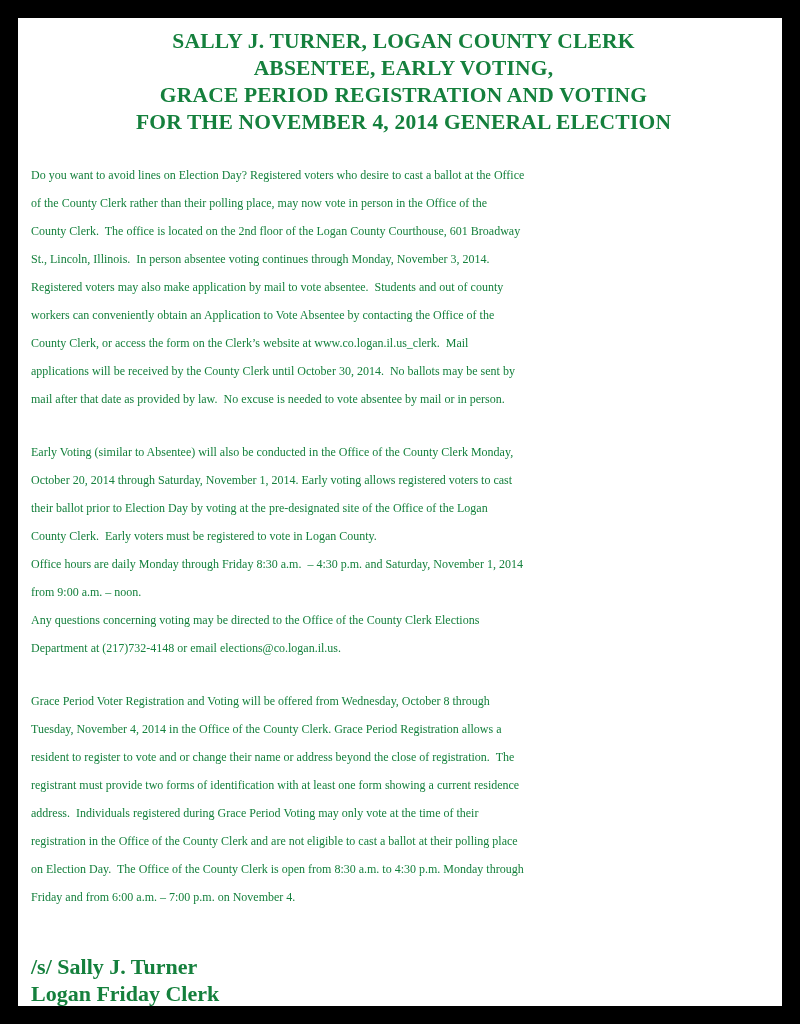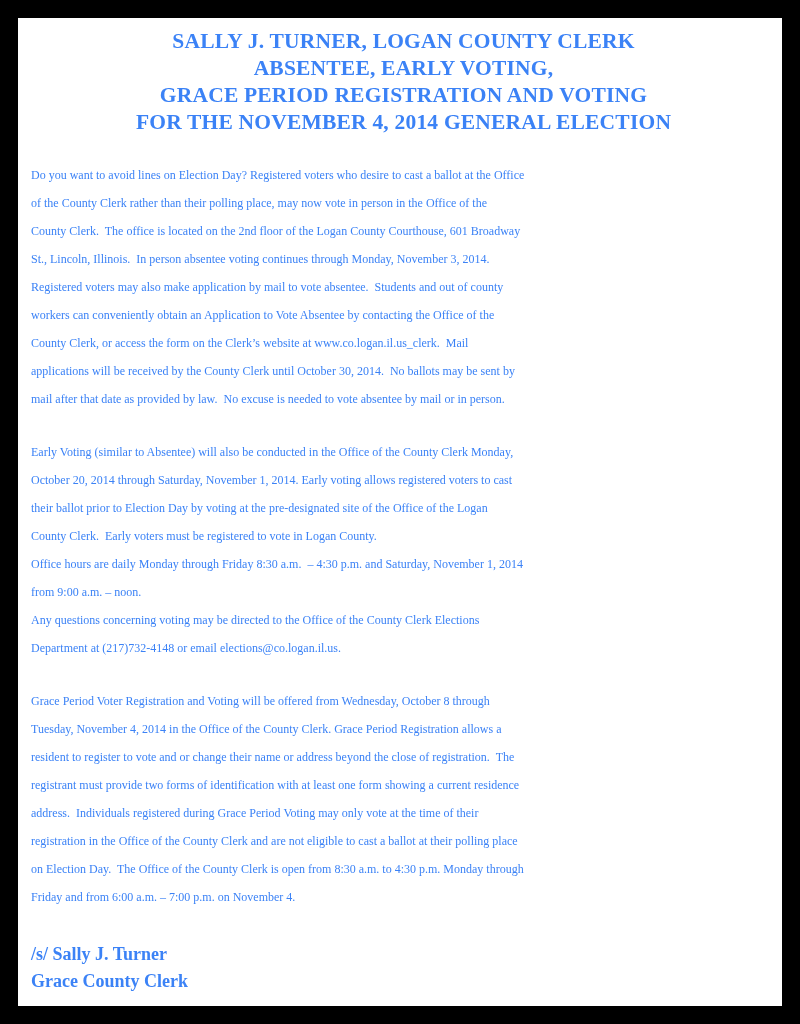"SALLY J. TURNER, LOGAN COUNTY" .page { color: #3b82f6 -> #15803d }
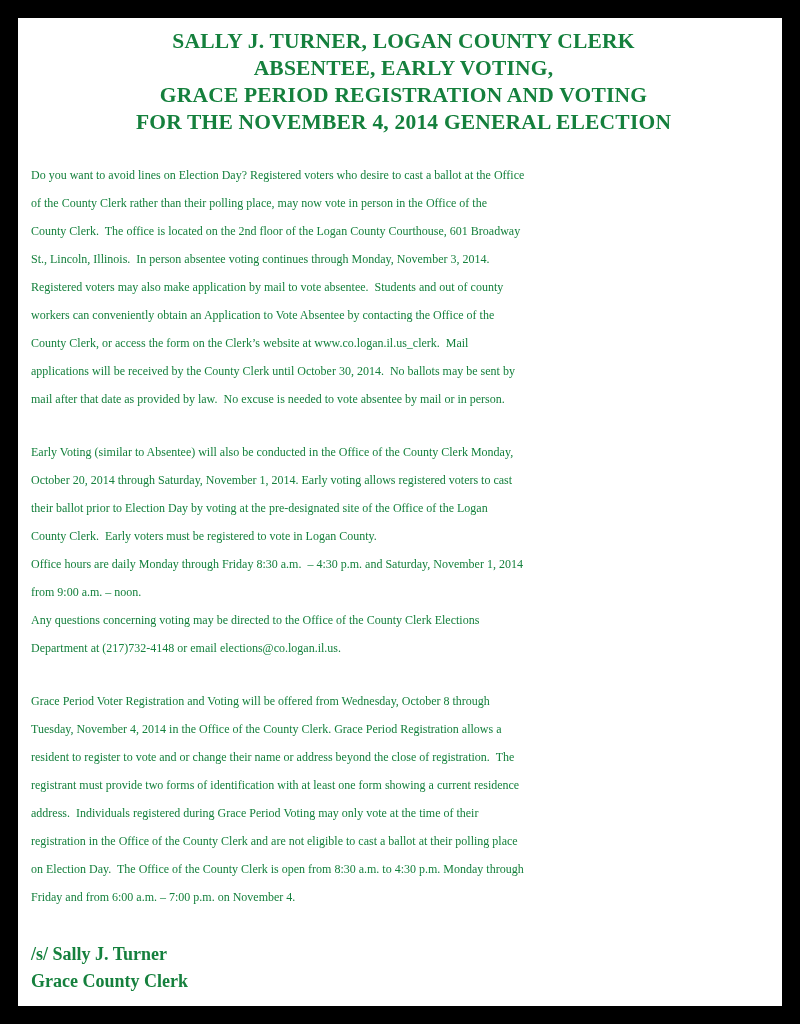"/s/ Sally J. Turner" .signature { font-size: 18px -> 22px; margin-top: 30px -> 42px }
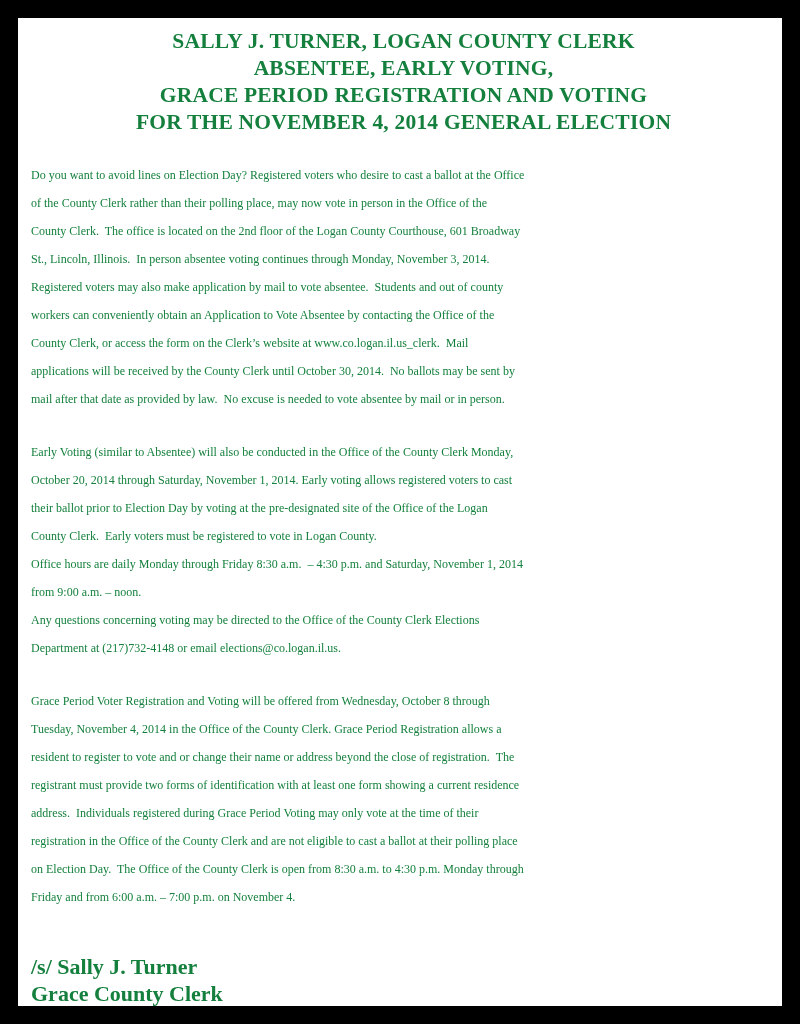"Grace County Clerk" div { text: Grace County -> Logan Friday }
